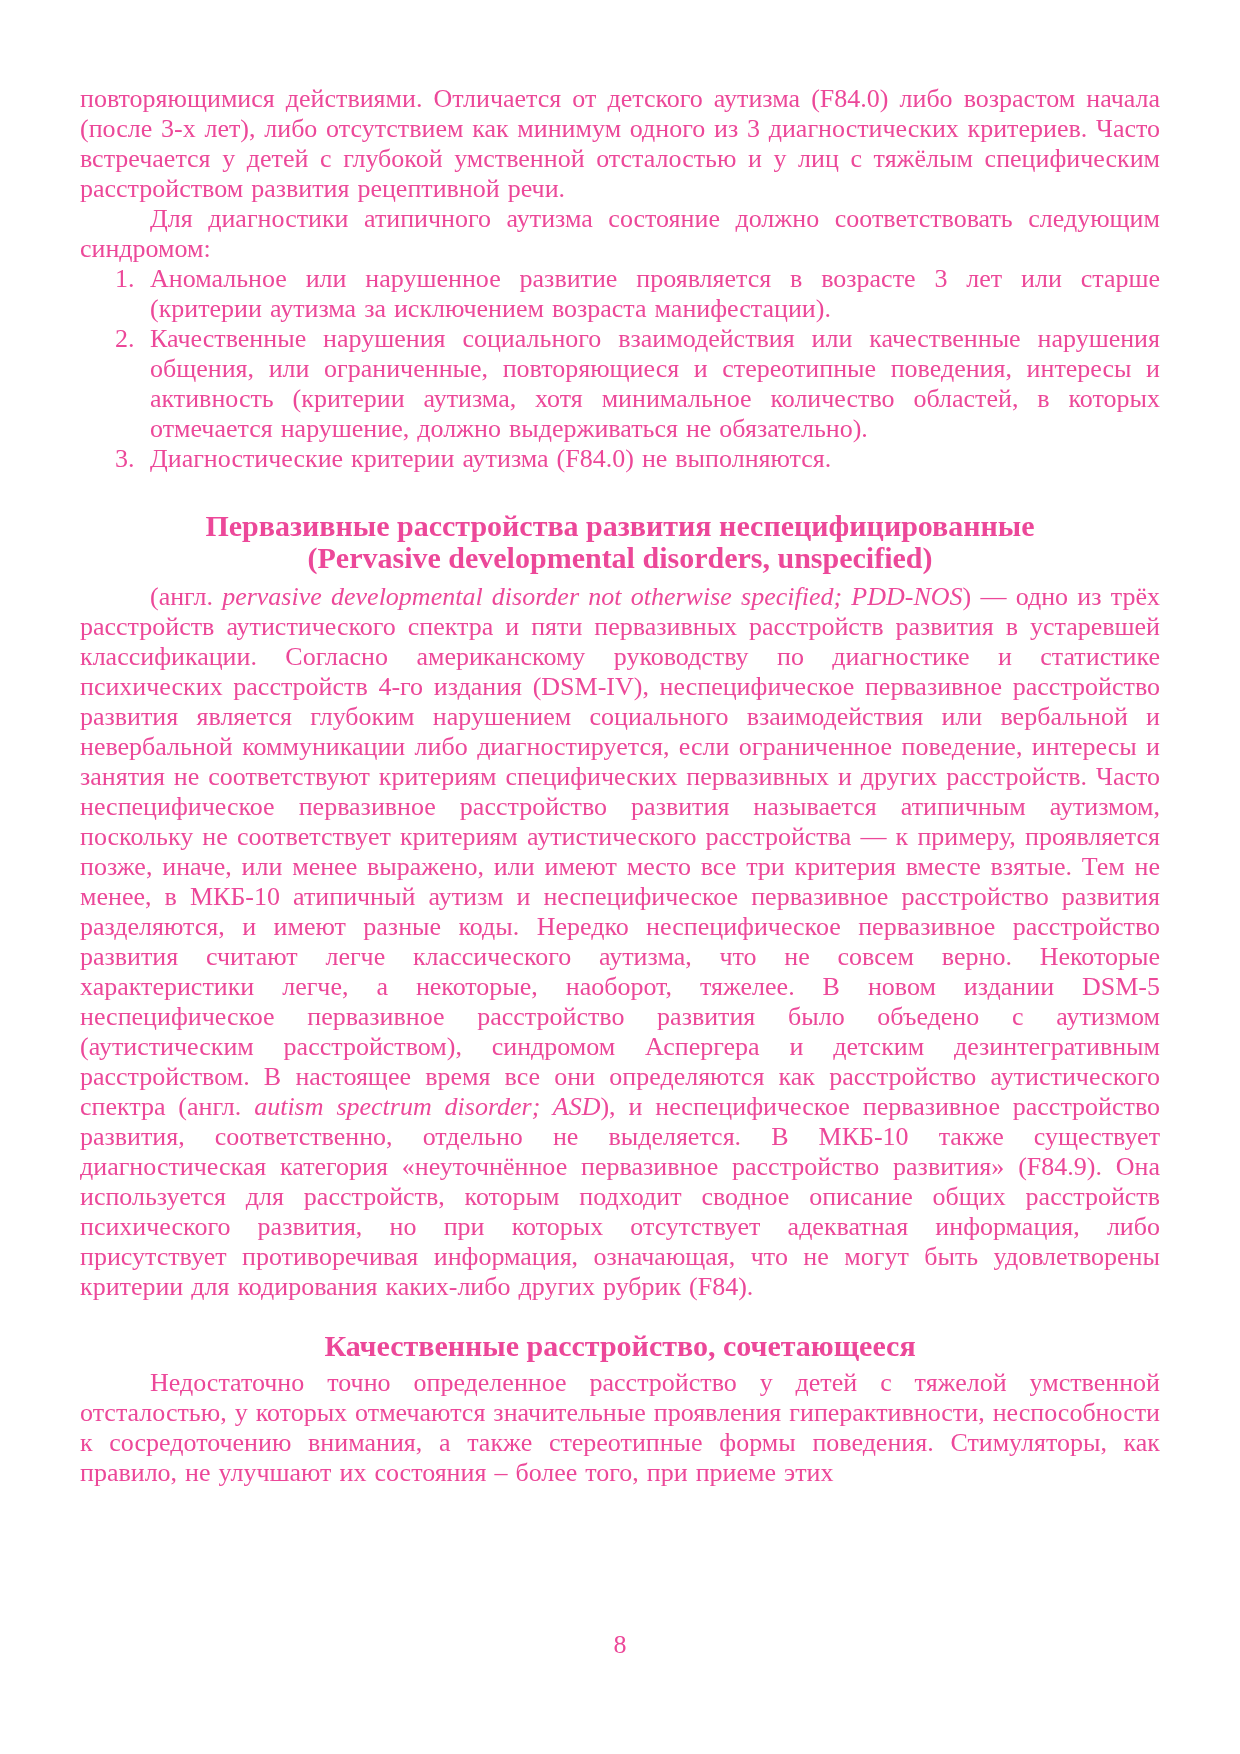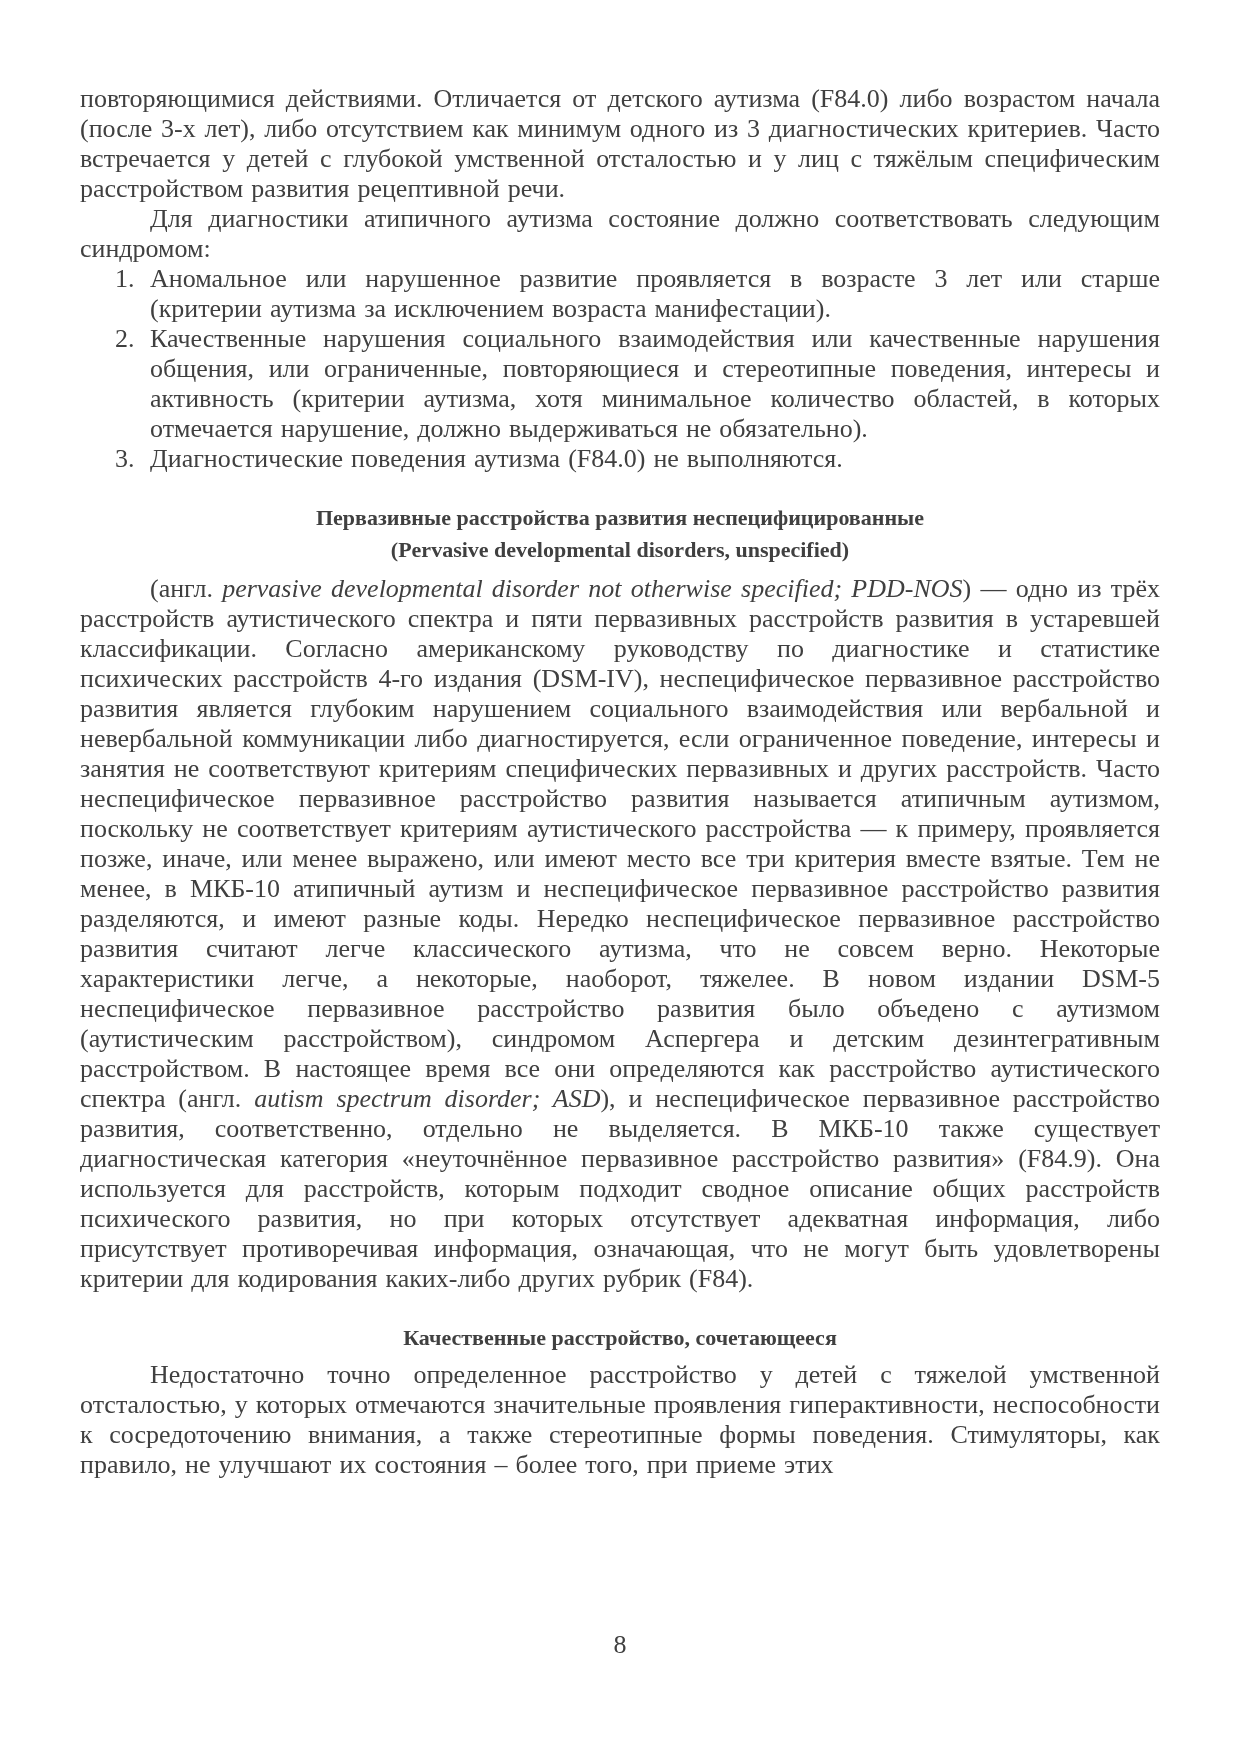"повторяющимися действиями. Отличается от" .page { color: #404040 -> #ec4899 }
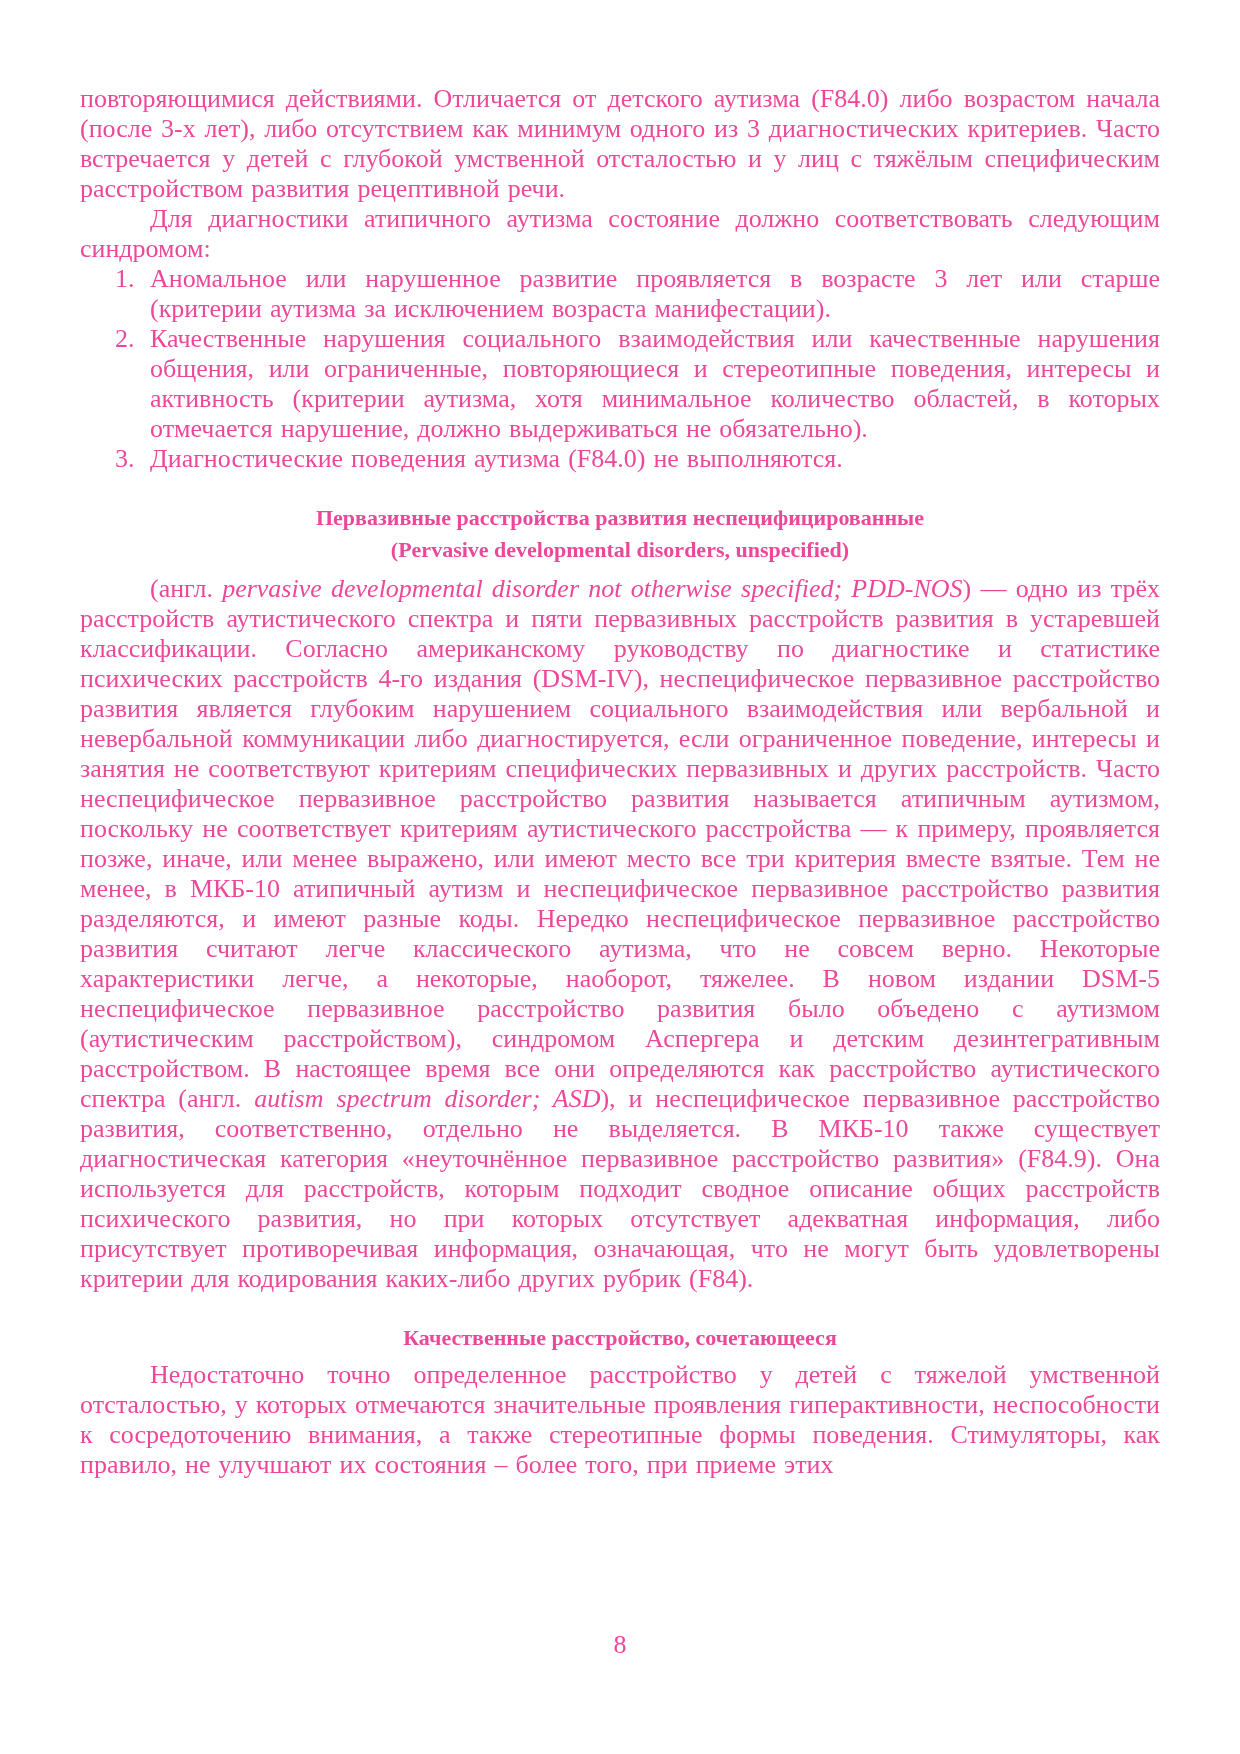"Диагностические поведения аутизма" span.crit-text { text: поведения -> критерии }
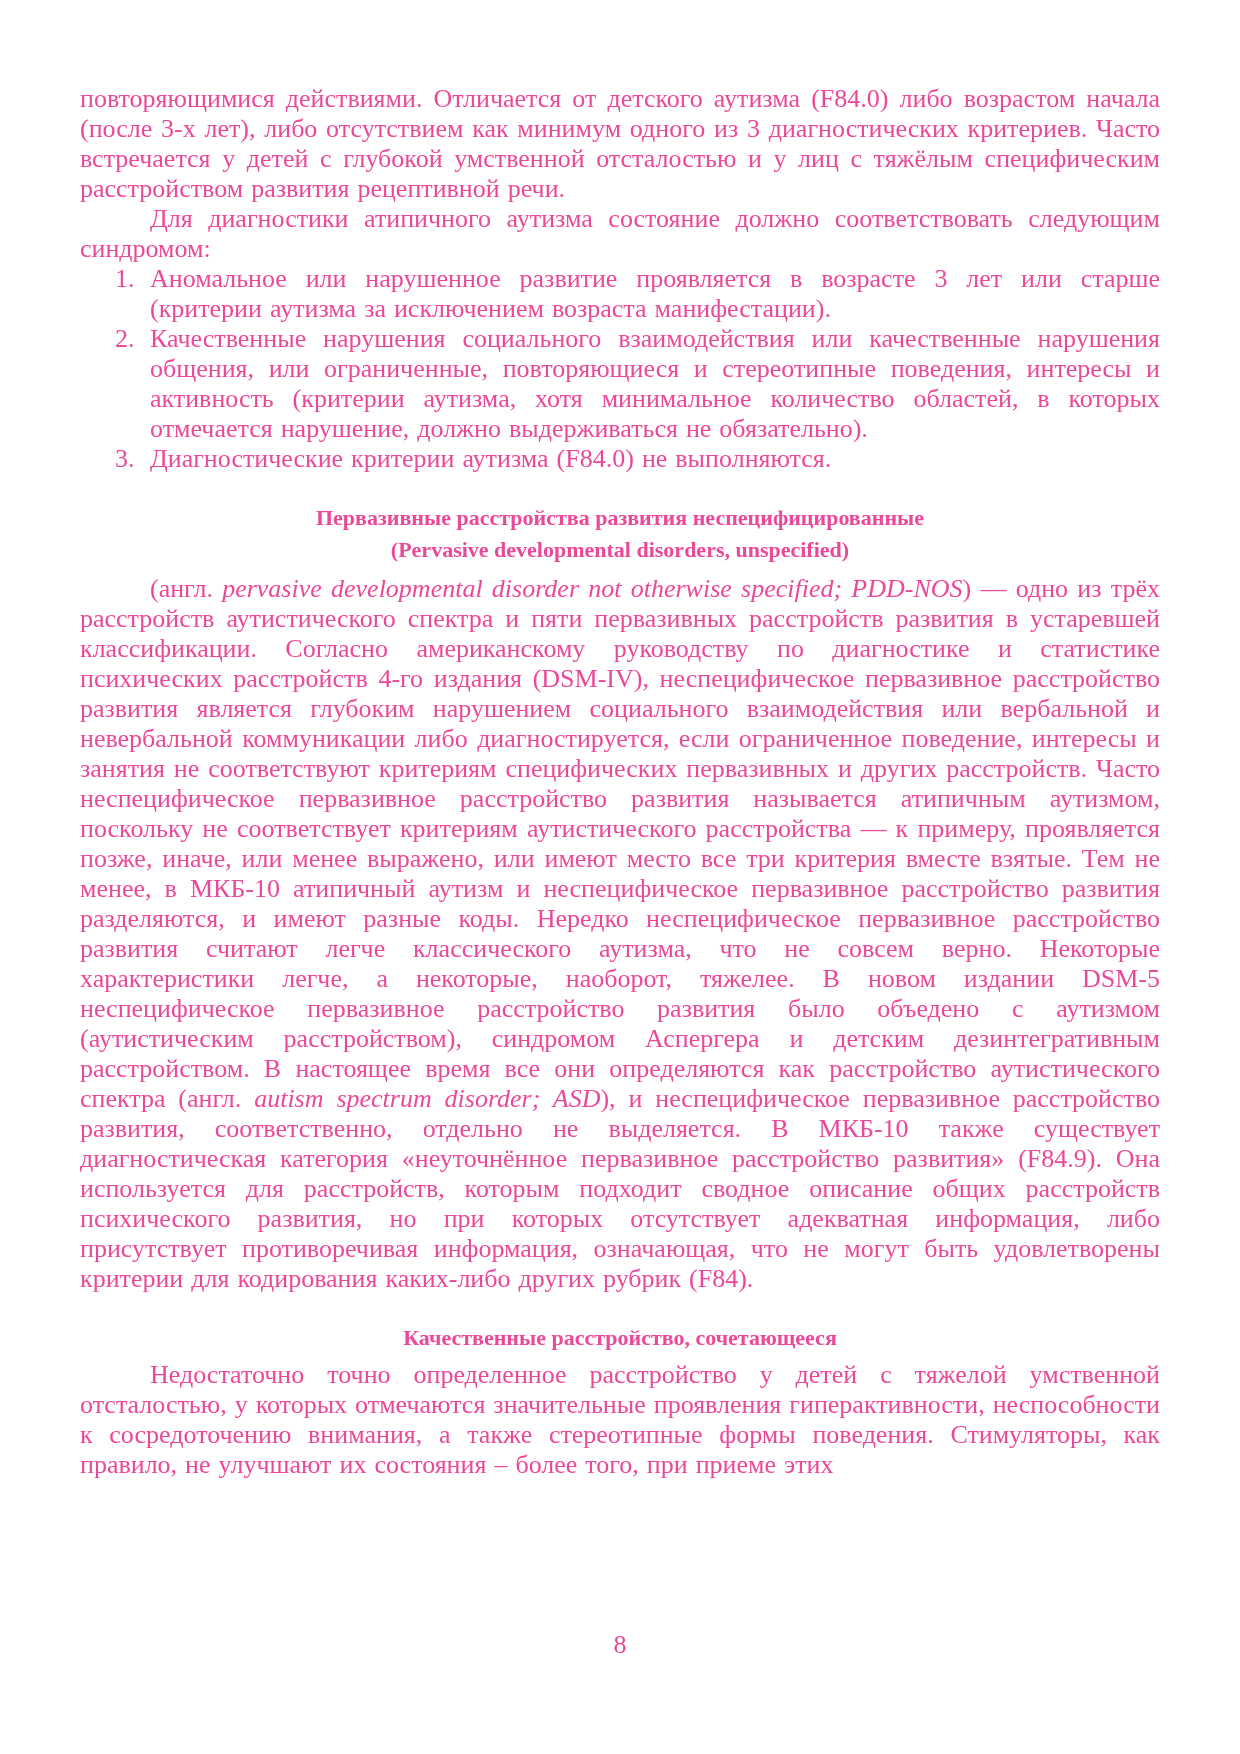"Первазивные расстройства развития" h2.section-heading { font-size: 22px -> 30px; margin: 28px 0 8px 0 -> 36px 0 8px 0 }
